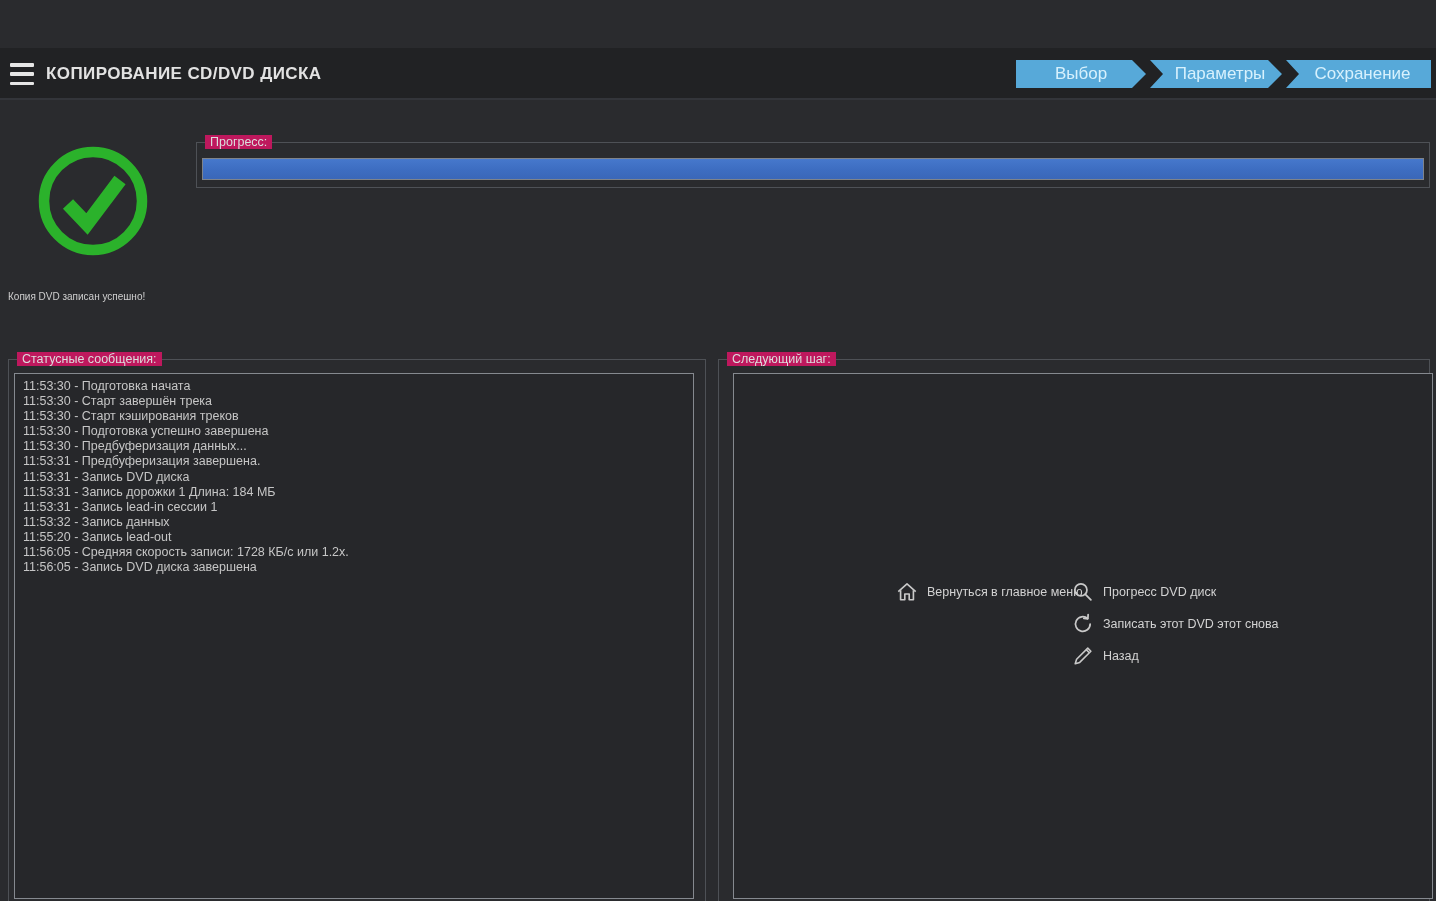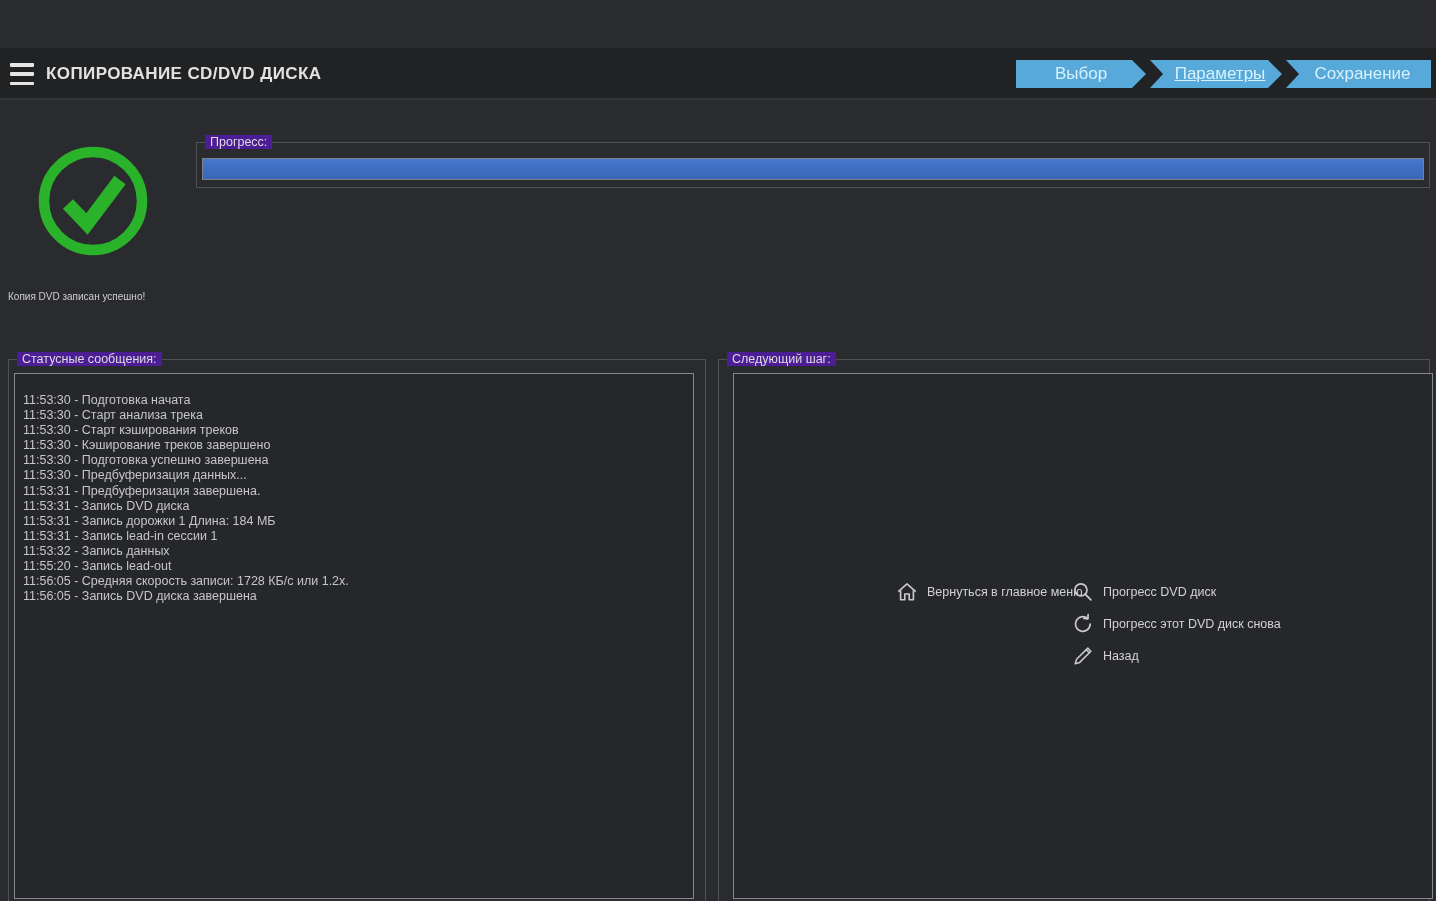"Параметры" .step-mid { text-decoration: underline -> none }
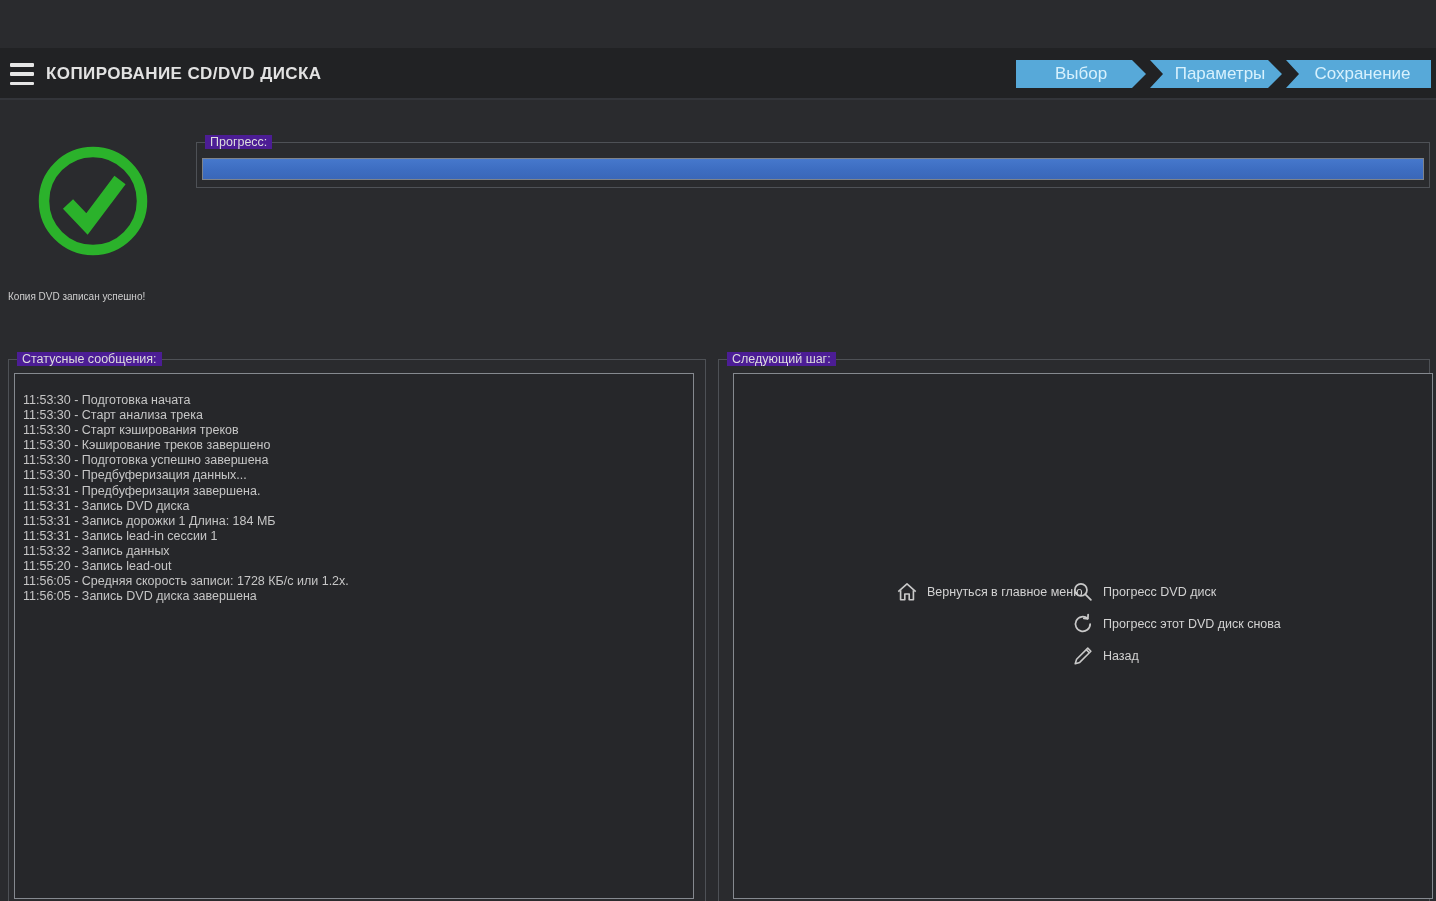"Прогресс:" .gb-label { background: #4c1d95 -> #be185d }
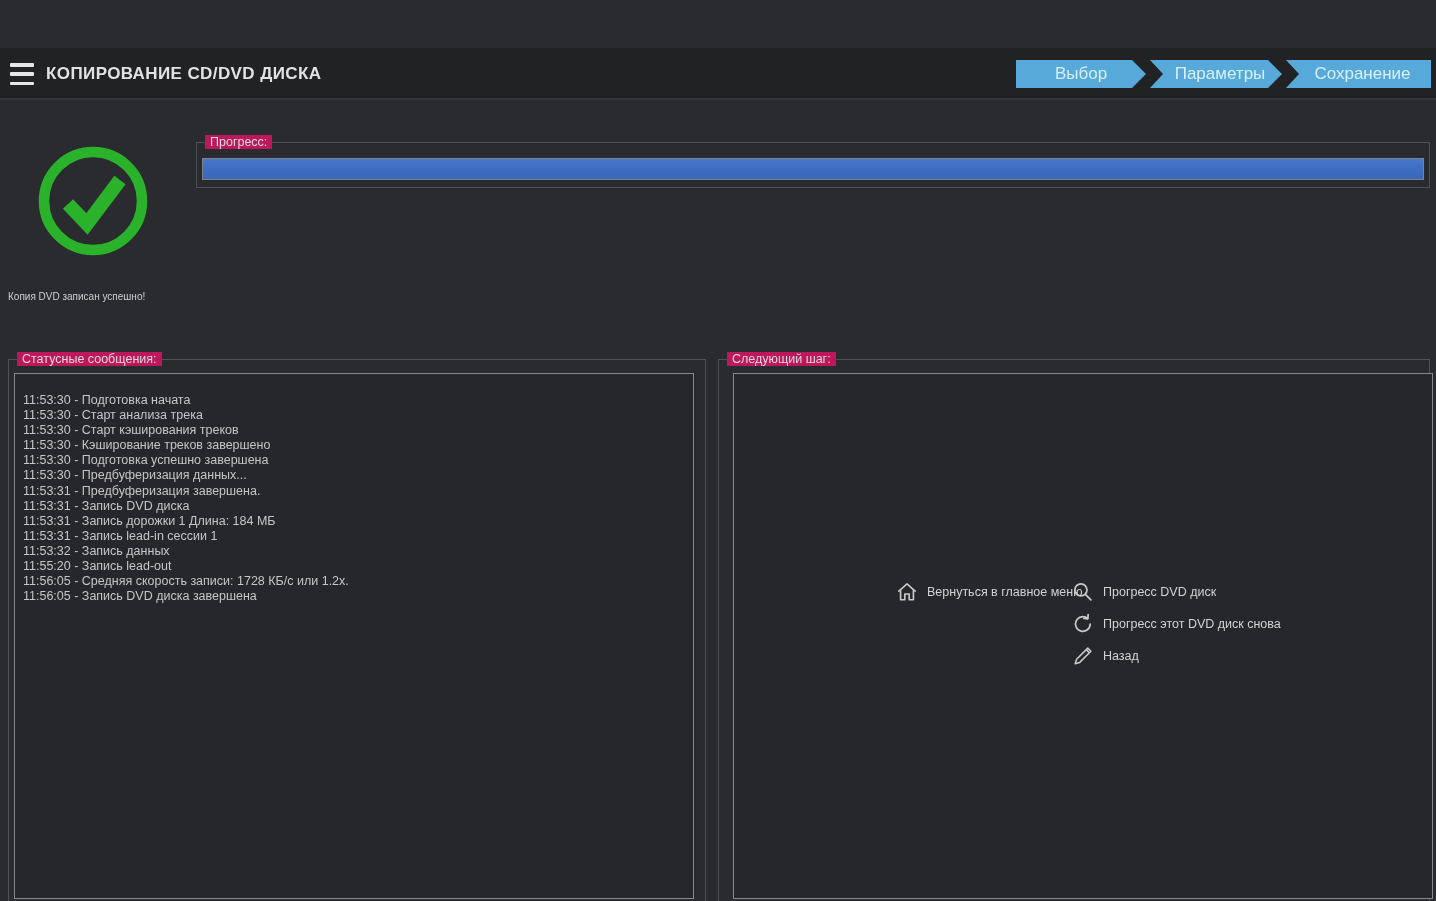"11:53:30 - Подготовка начата" .status-list { padding: 19px 8px -> 5px 8px }
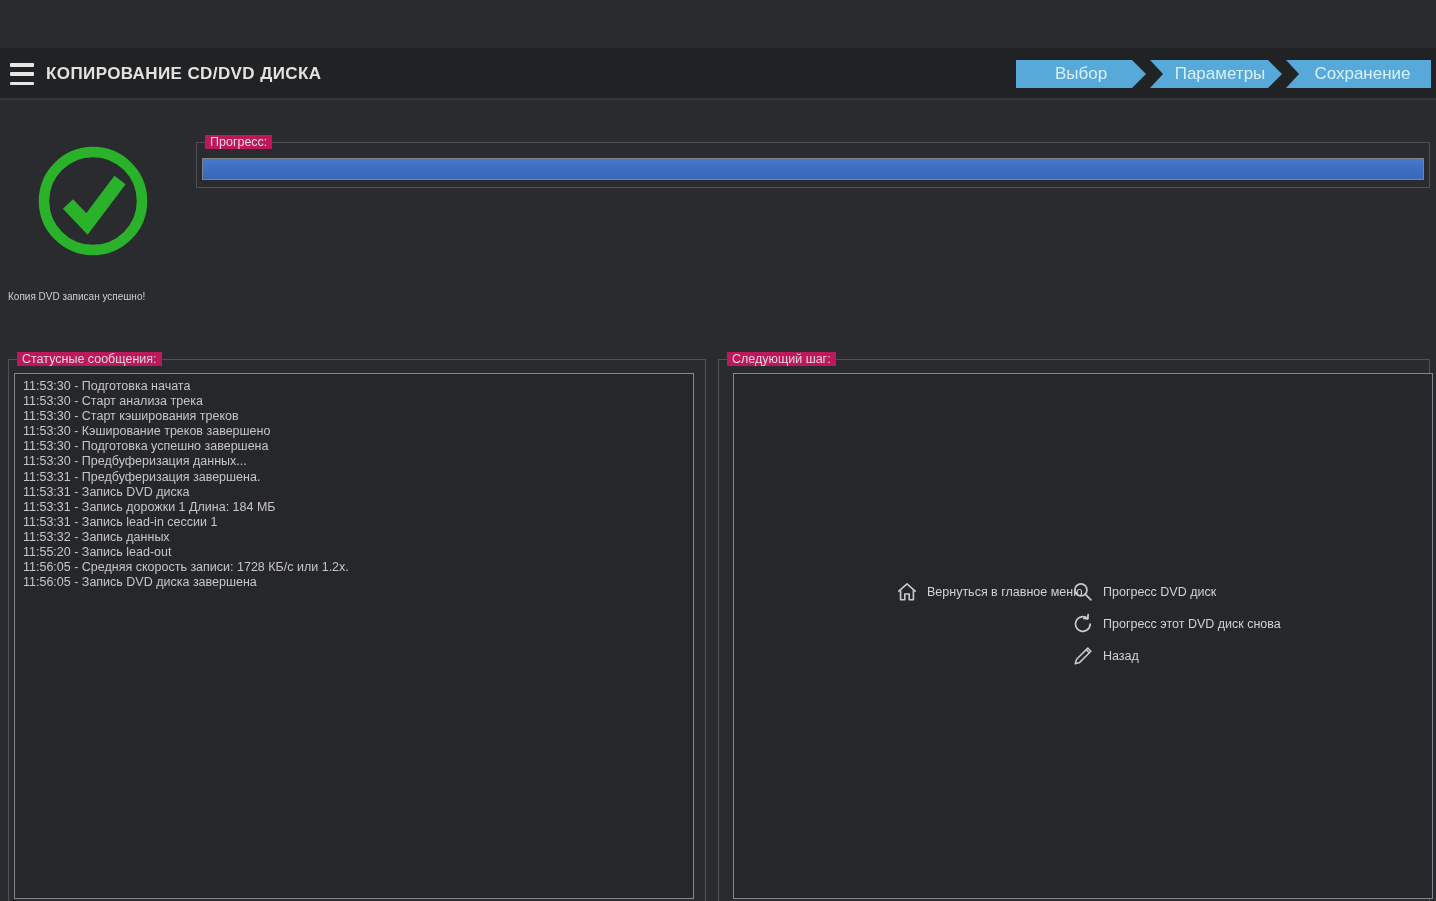"11:53:30 - Старт анализа трека" div.status-line { text: анализа -> завершён }
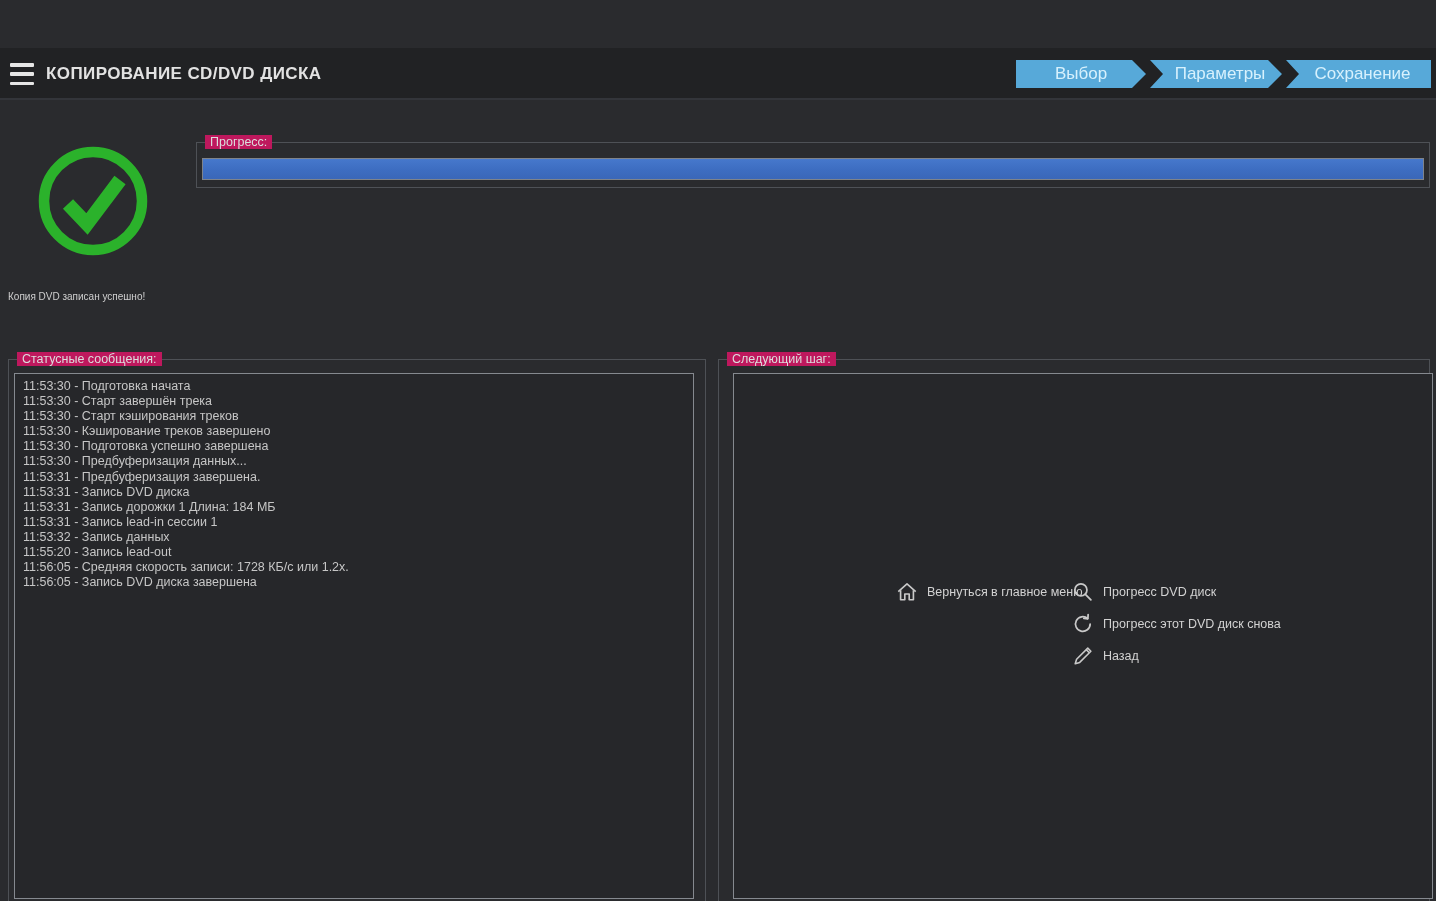"11:53:30 - Кэширование треков завершено" div.status-line { html: <div>11:53:30 - Кэширование треков завершено</div> -> none }
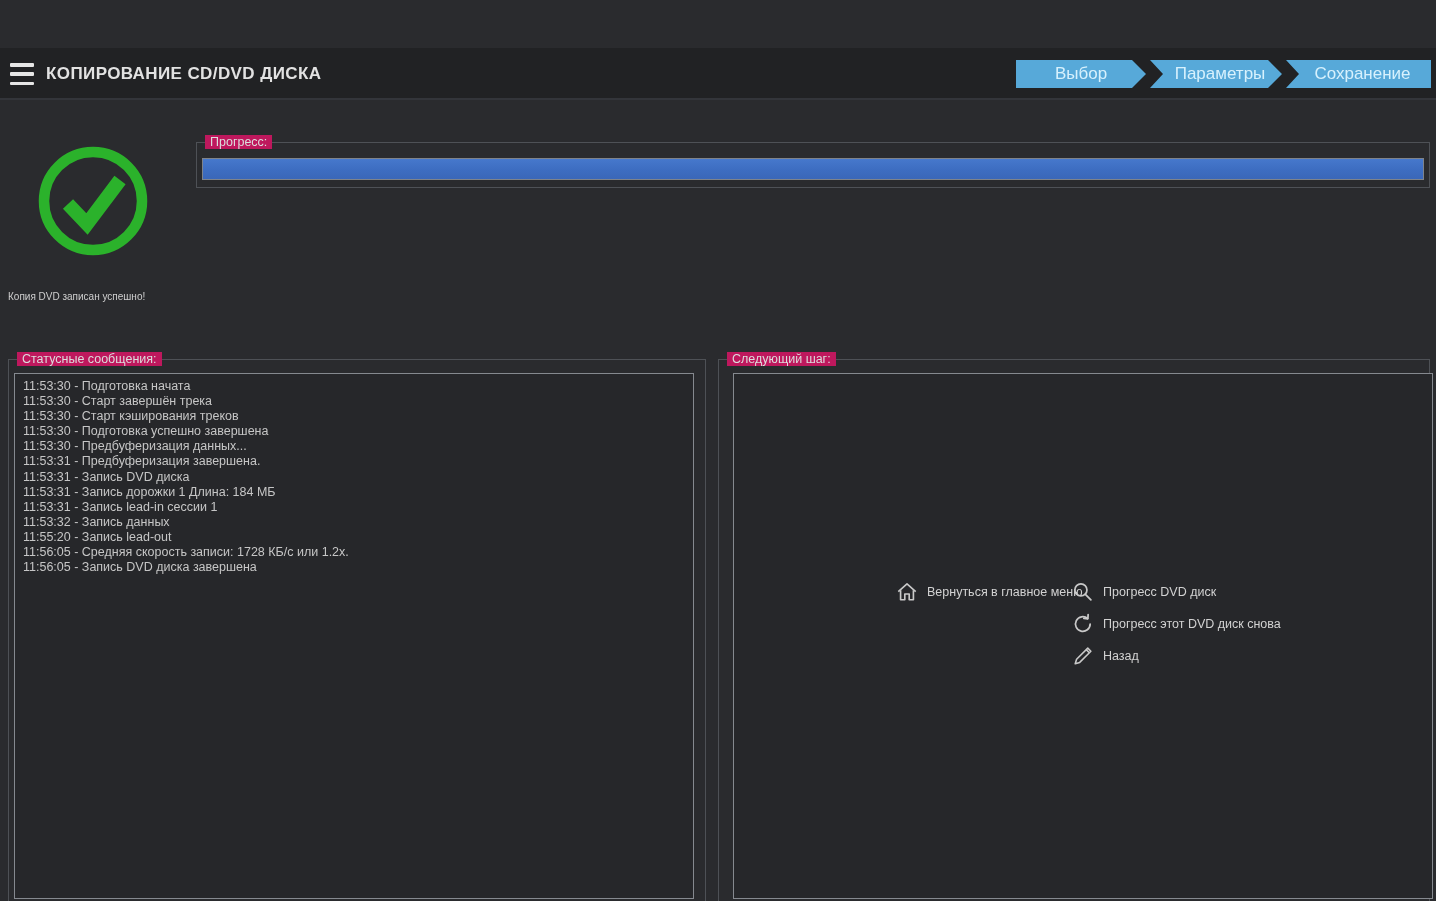"Прогресс этот DVD диск снова" span { text: Прогресс этот DVD диск -> Записать этот DVD этот }
